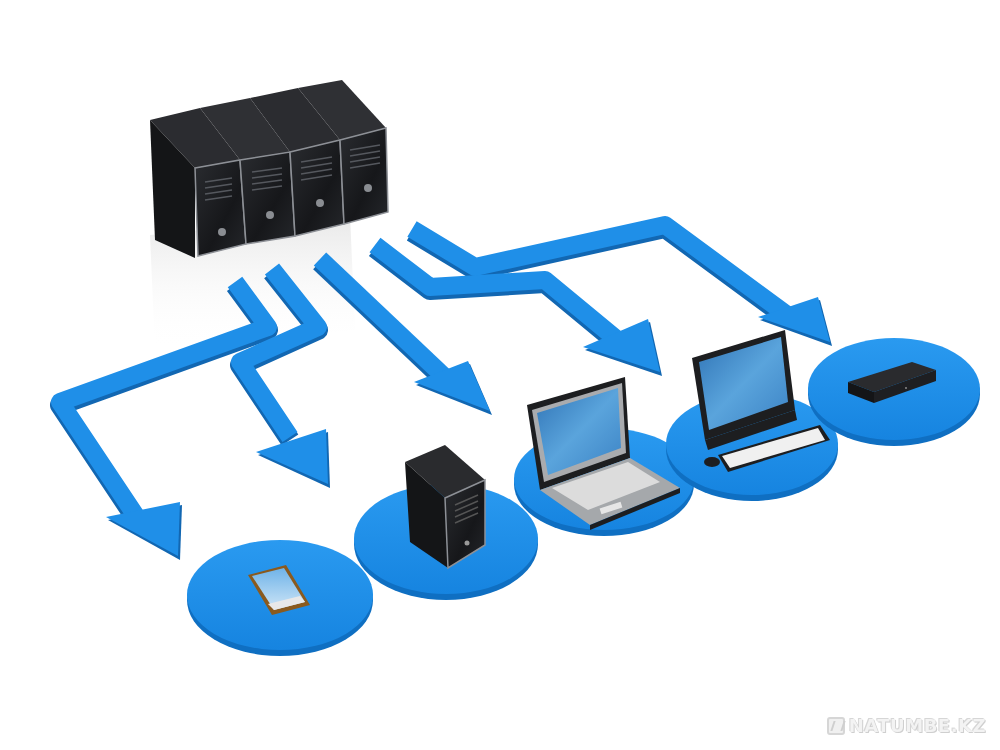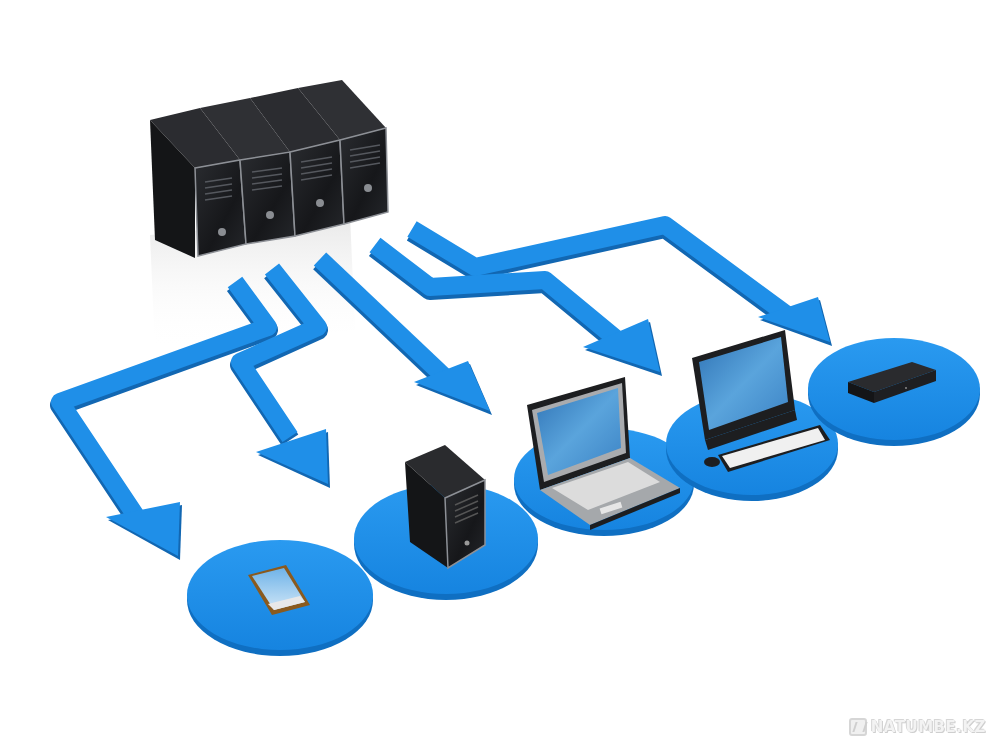"NATUMBE.KZ" .watermark { font-size: 15px -> 18px }
